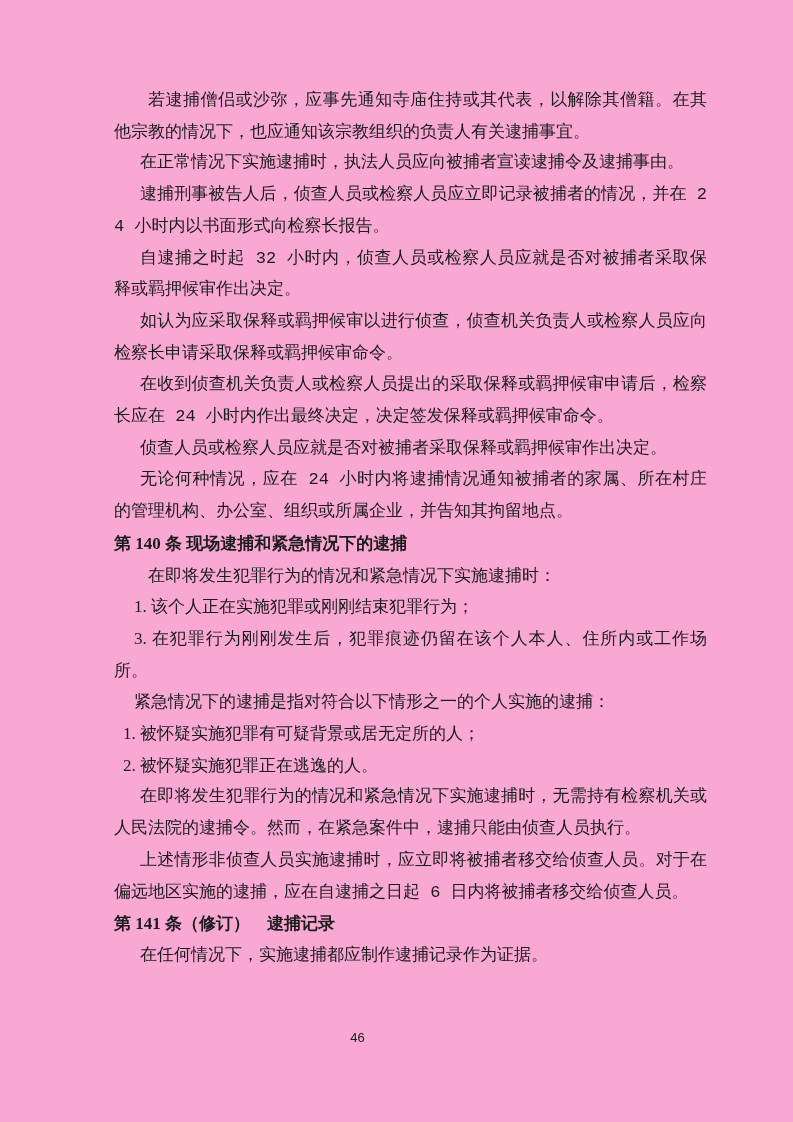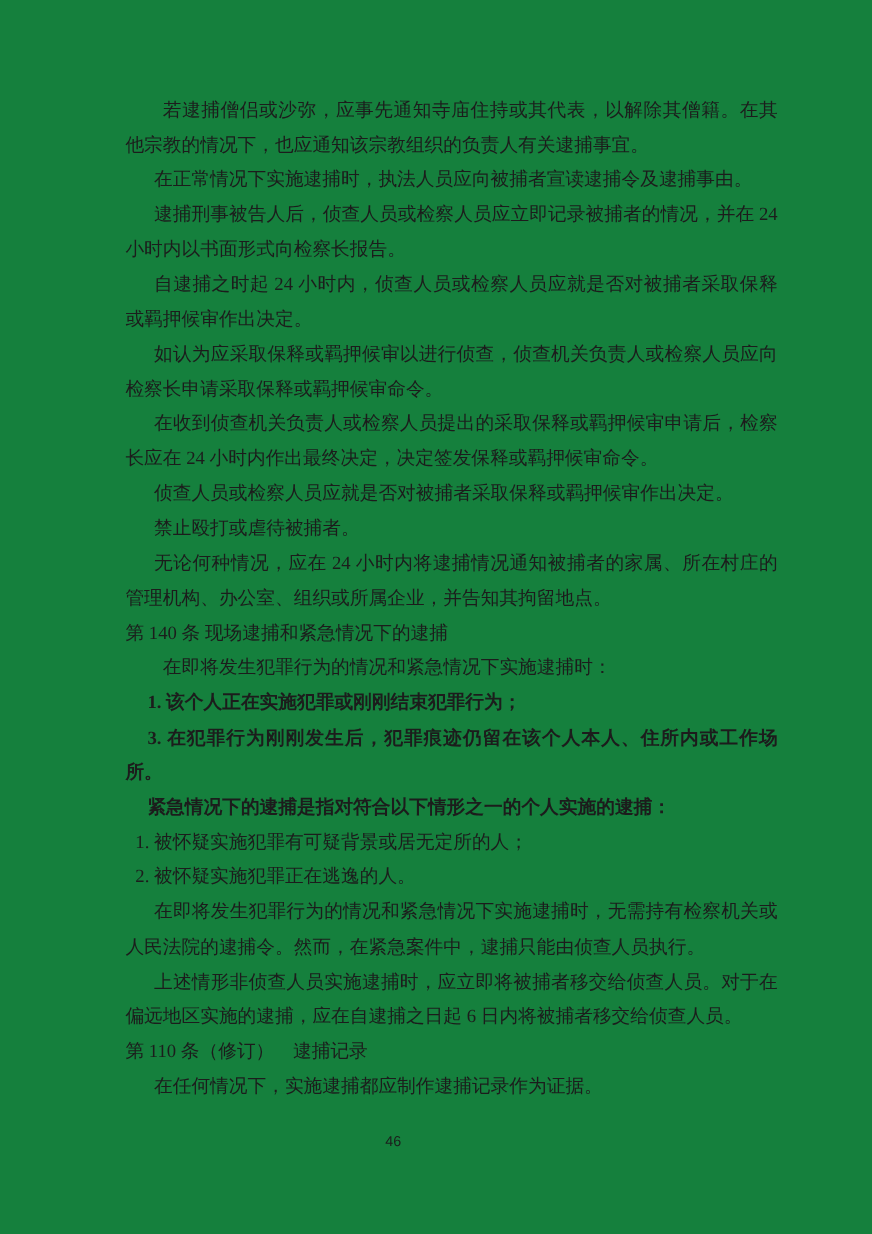"若逮捕僧侣或沙弥，应事先通知寺庙住持或其代表，以解除其僧籍。在其他宗教的情况下，" .page { background: #15803d -> #f9a8d4 }
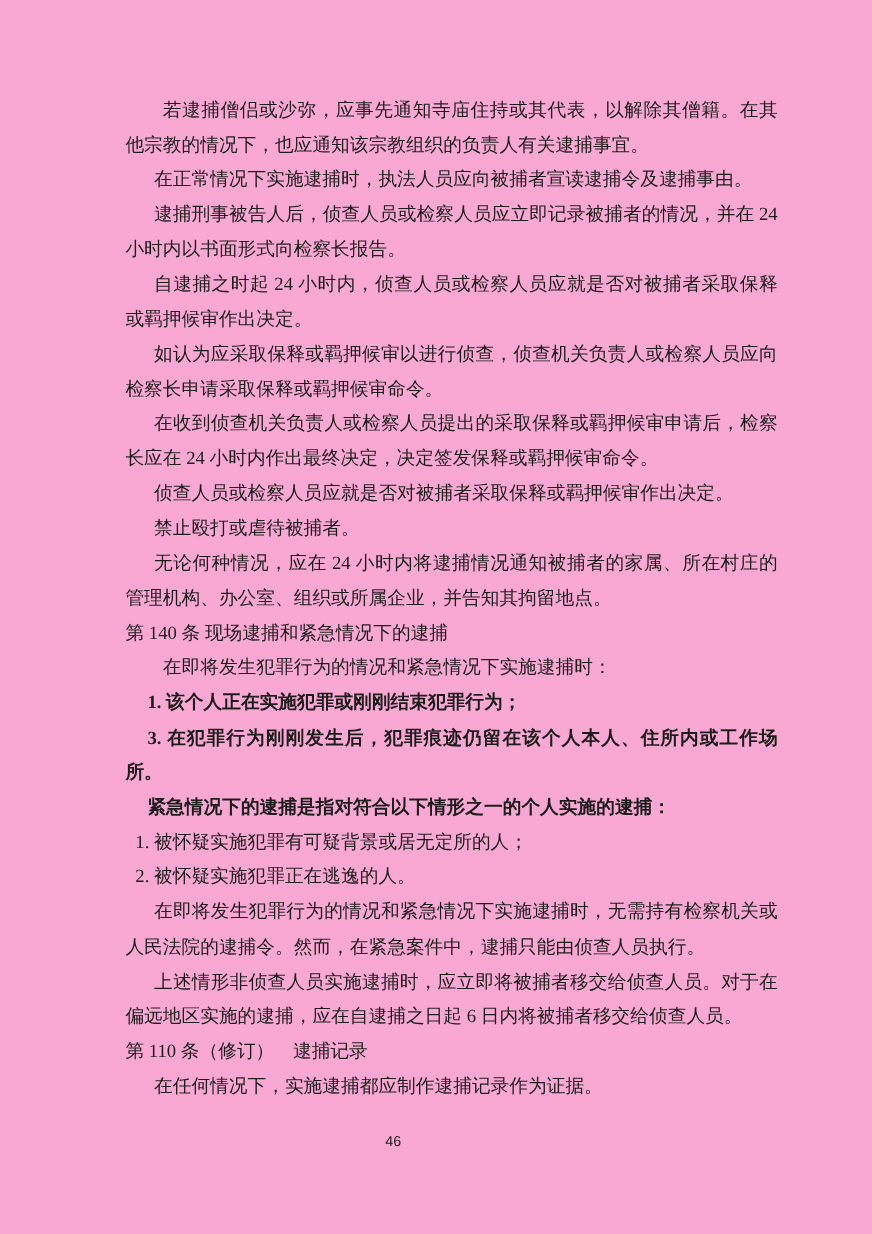"在正常情况下实施逮捕时，执法人员应向被捕者宣读逮捕令及逮捕事由。" .ind-15 { font-family: none -> Liberation Mono, monospace }
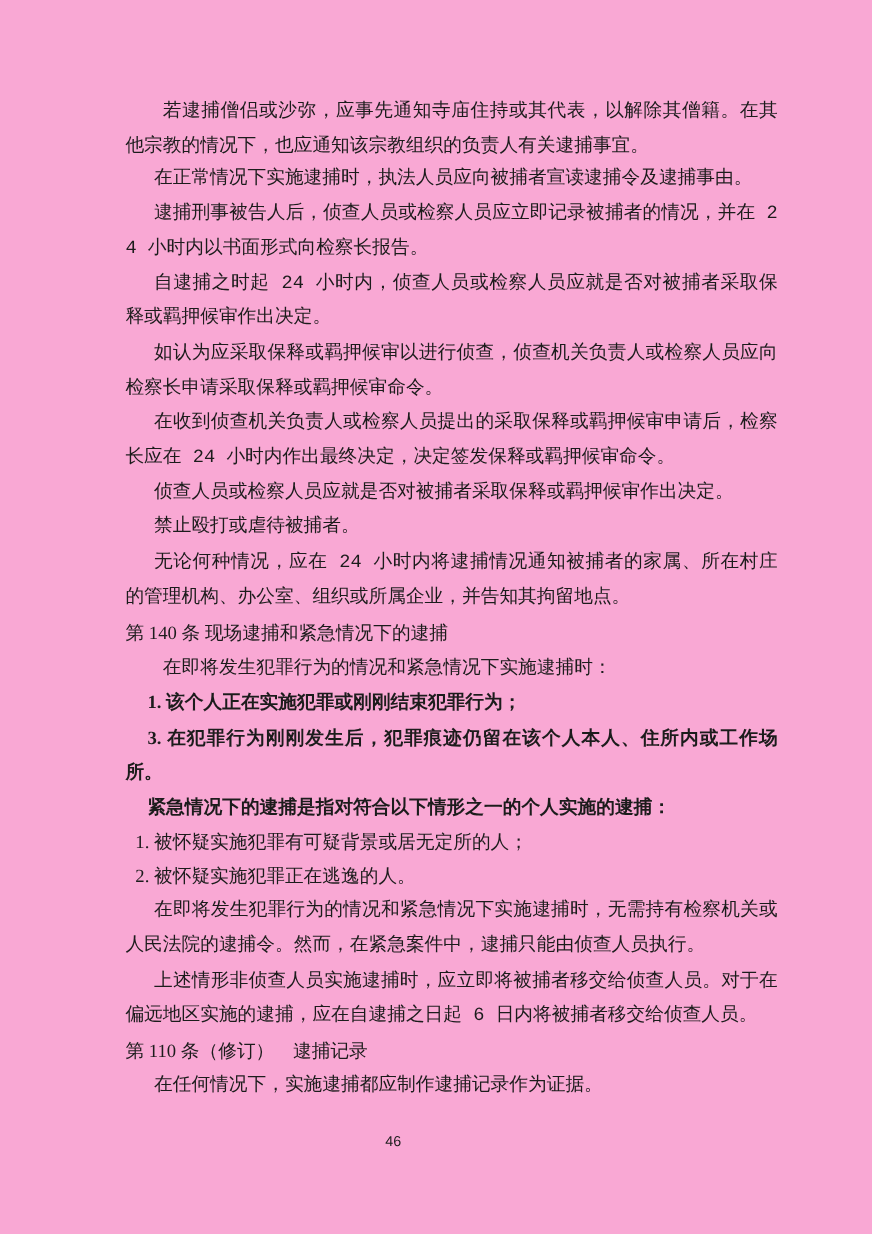"自逮捕之时起 24" p.ind-15 { text: 24 -> 32 }
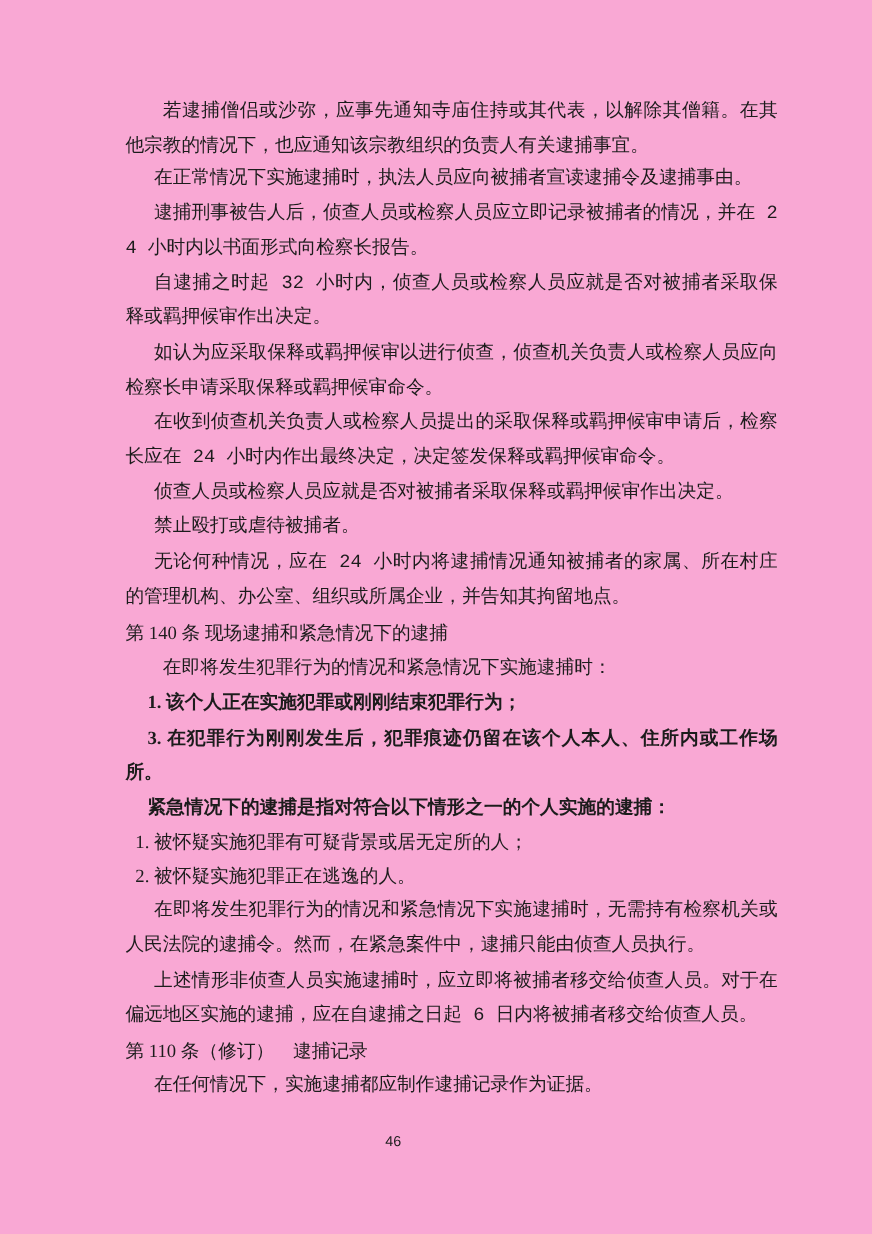"禁止殴打或虐待被捕者。" p.ind-15 { html: <p>禁止殴打或虐待被捕者。</p> -> none }
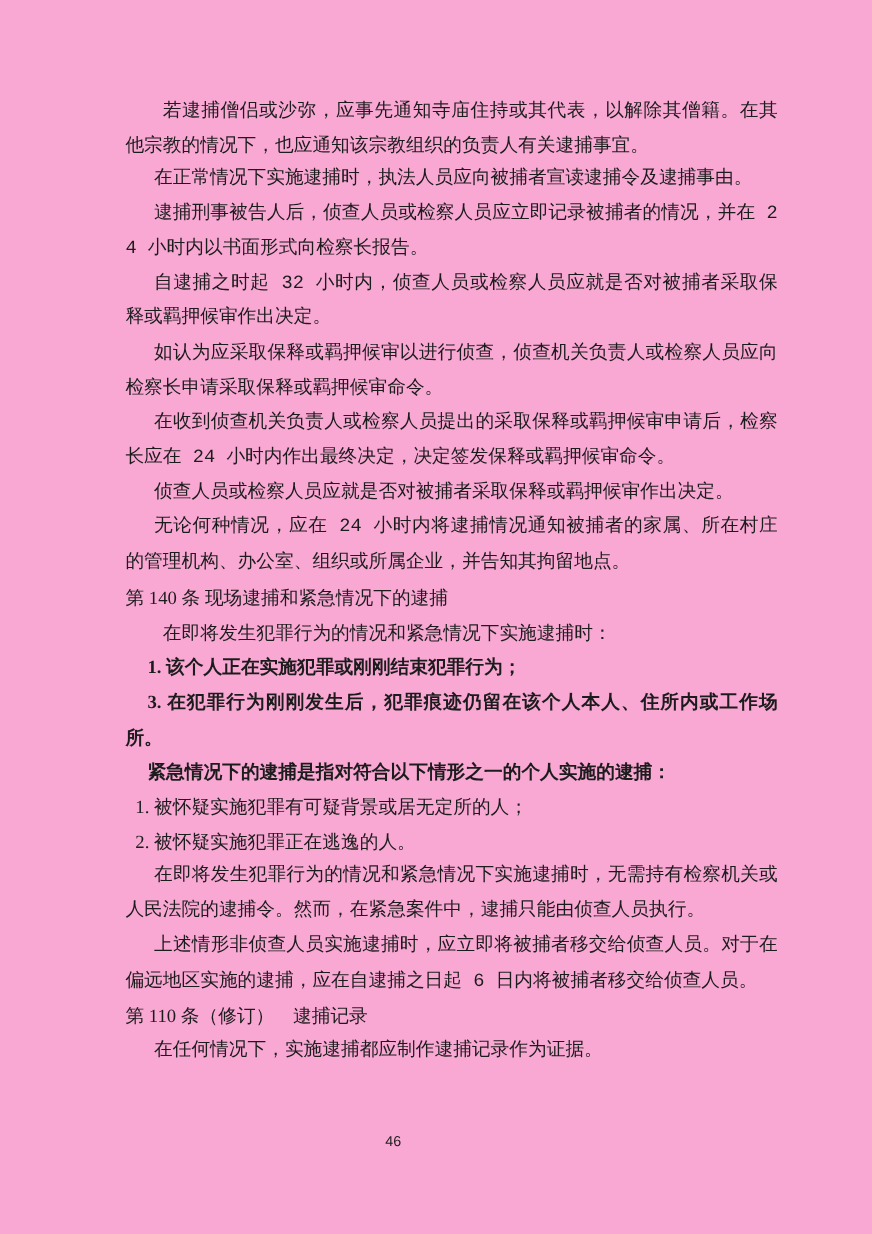"第 140 条 现场逮捕和紧急情况下的逮捕" .heading { font-weight: normal -> bold }
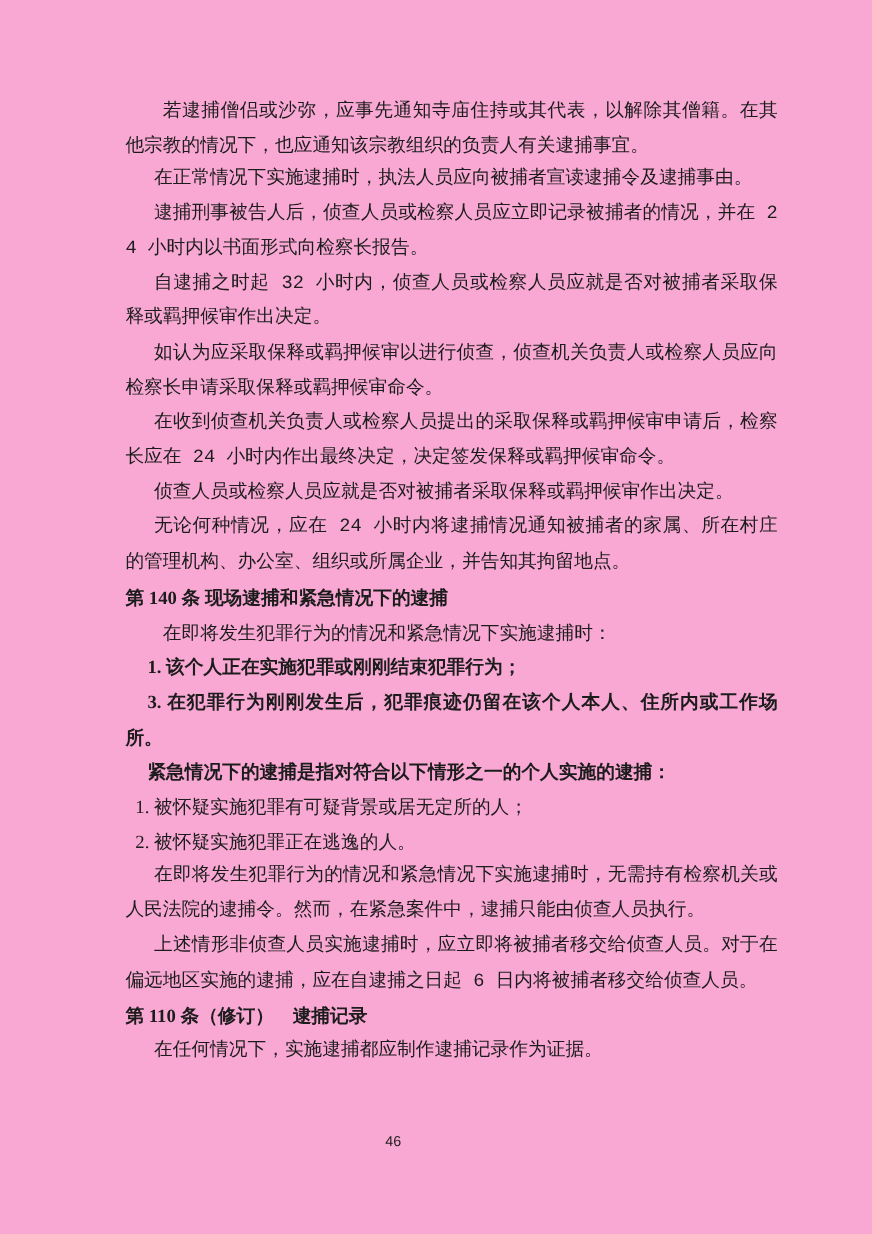"1. 该个人正在实施犯罪或刚刚结束犯罪行为；" .ind-12 { font-weight: bold -> none }
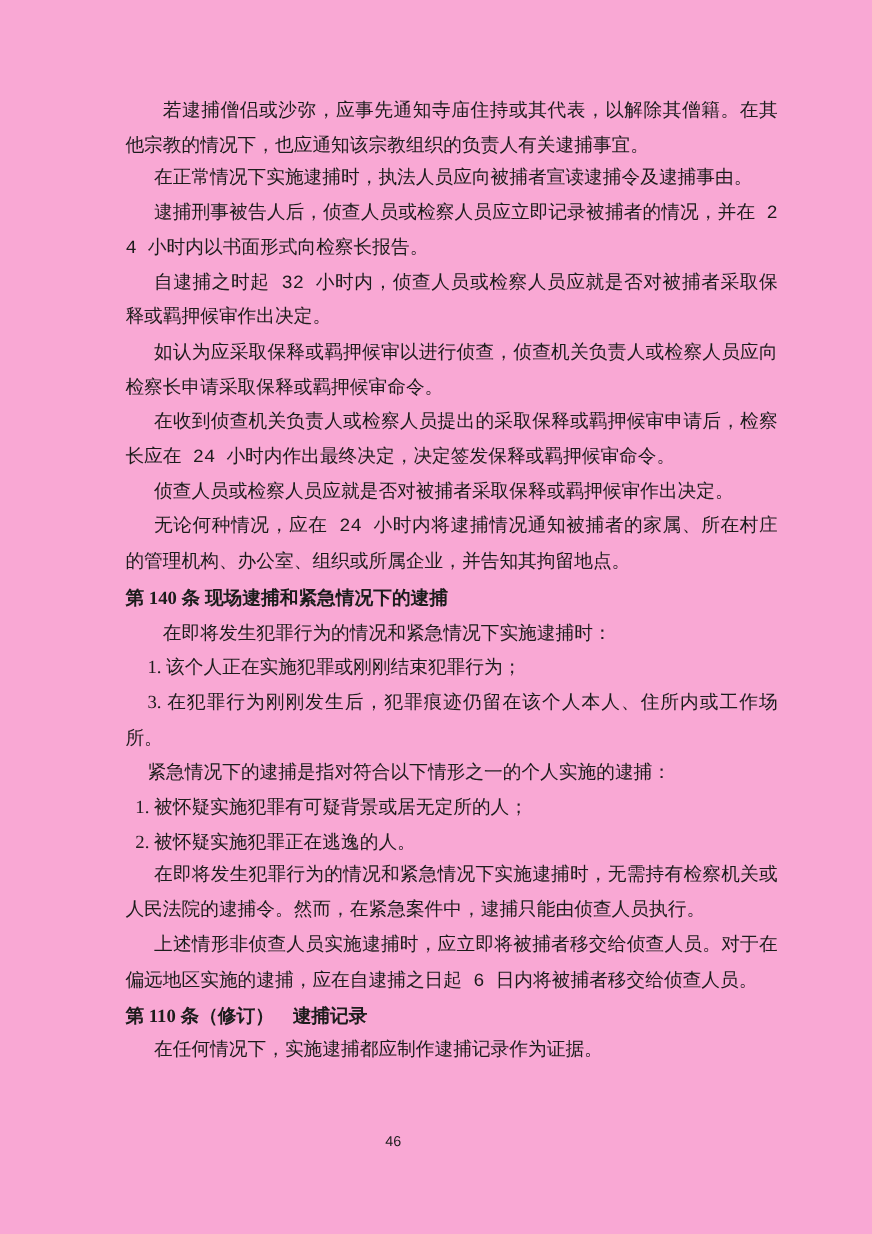"第 110 条（修订） 逮捕记录" p.heading { text: 110 -> 141 }
